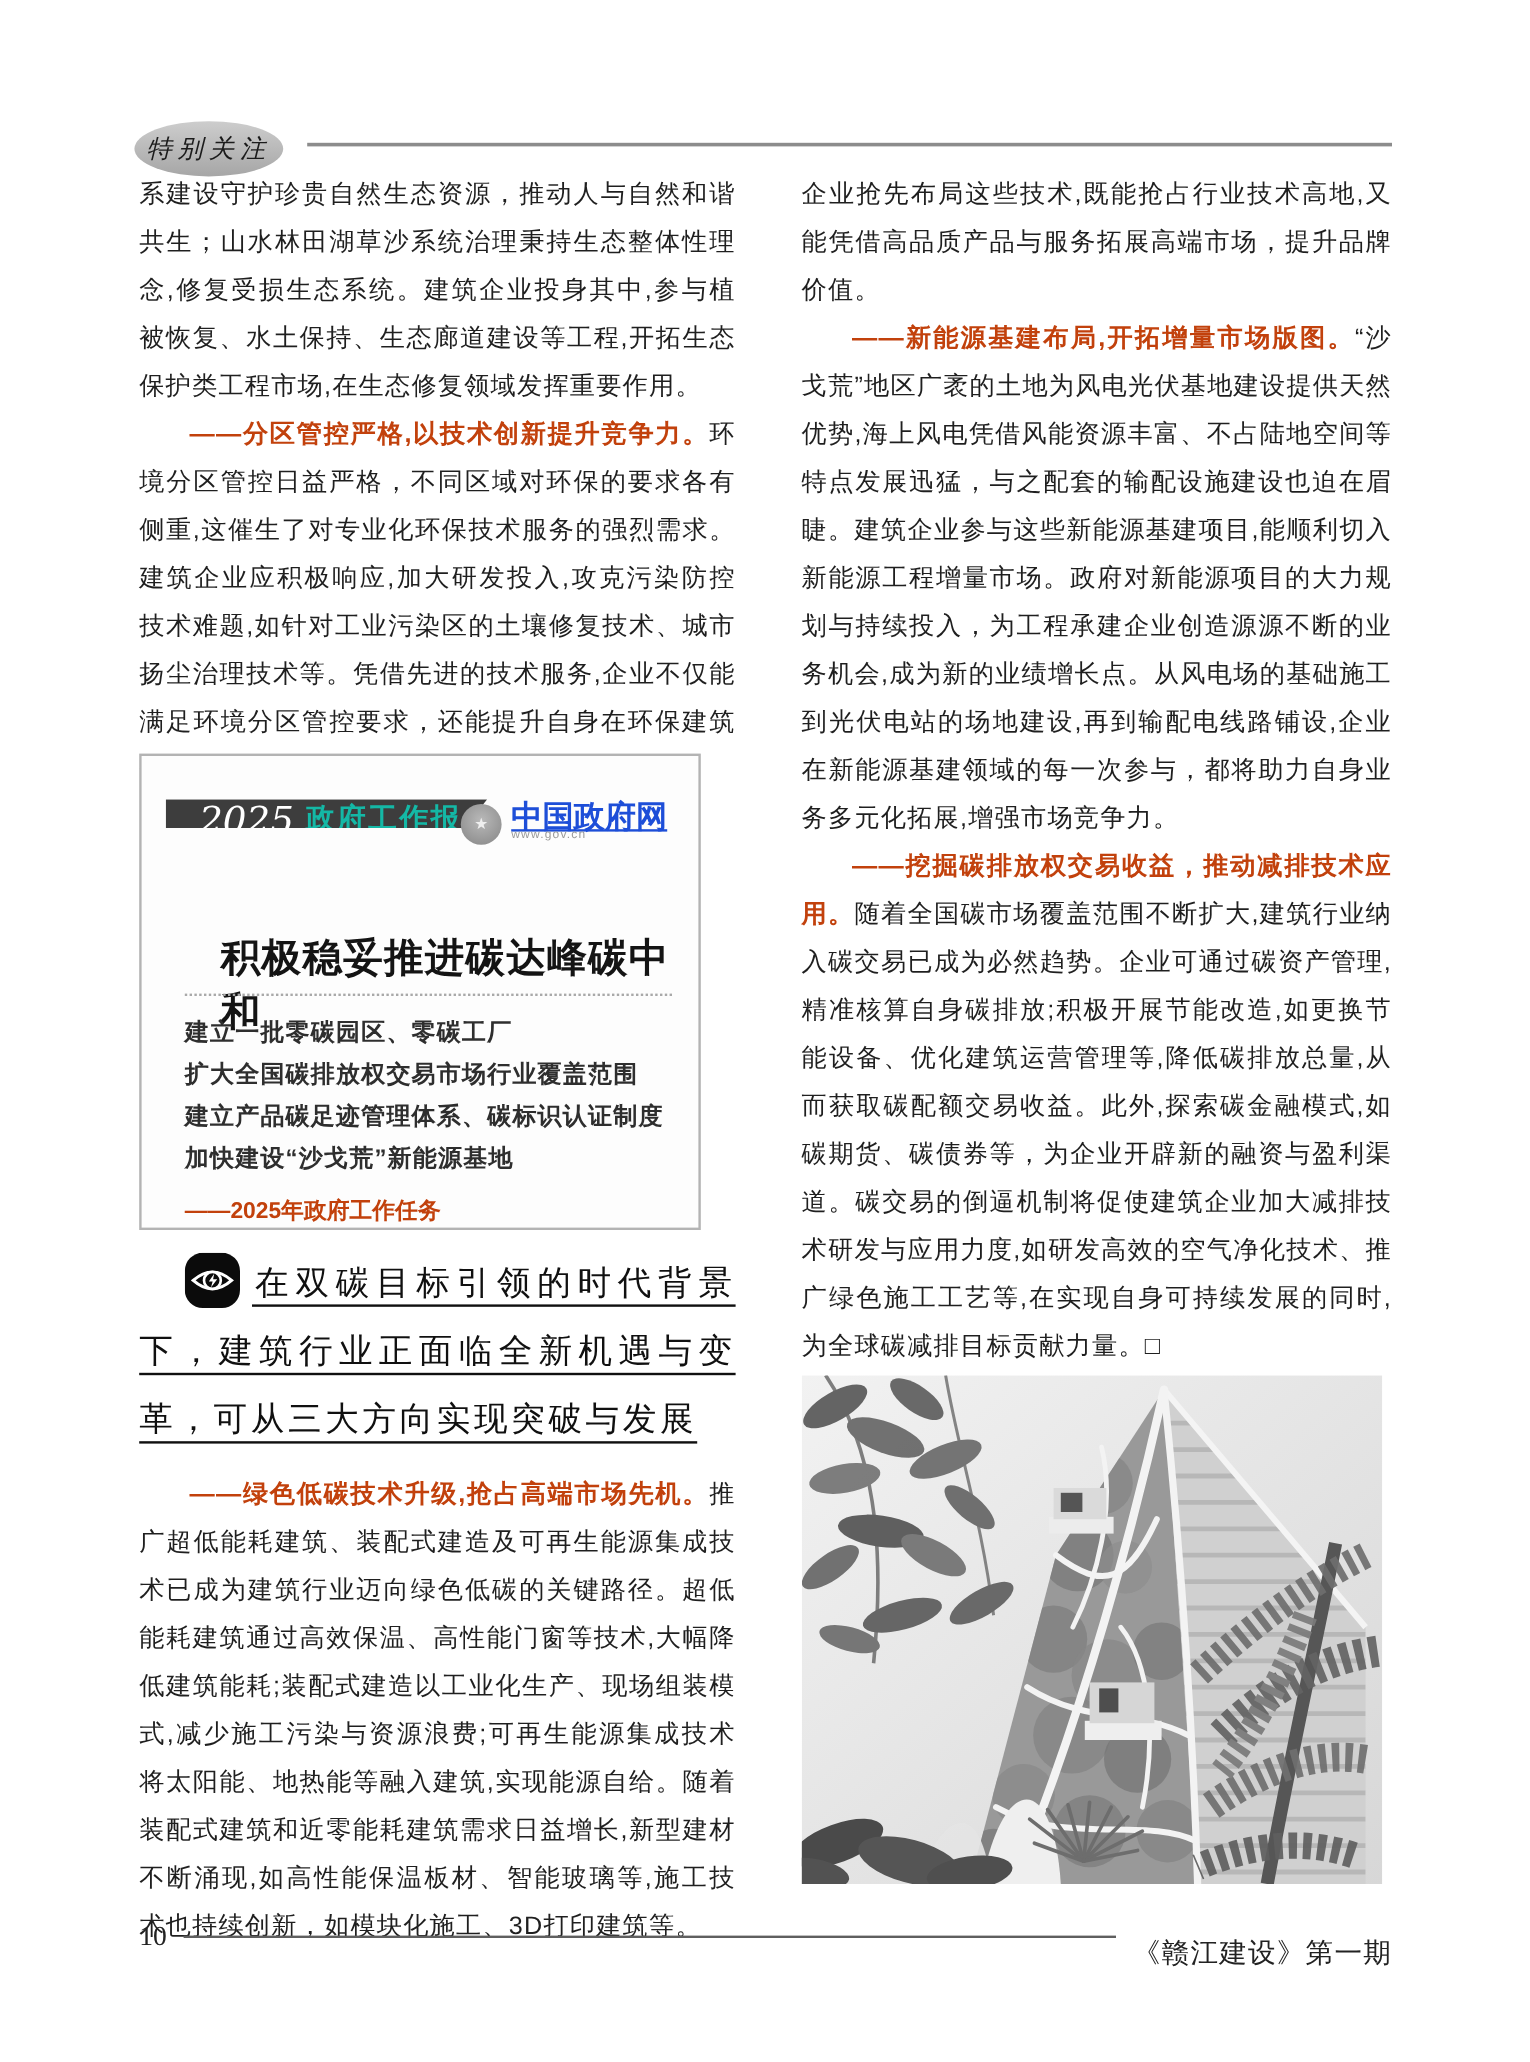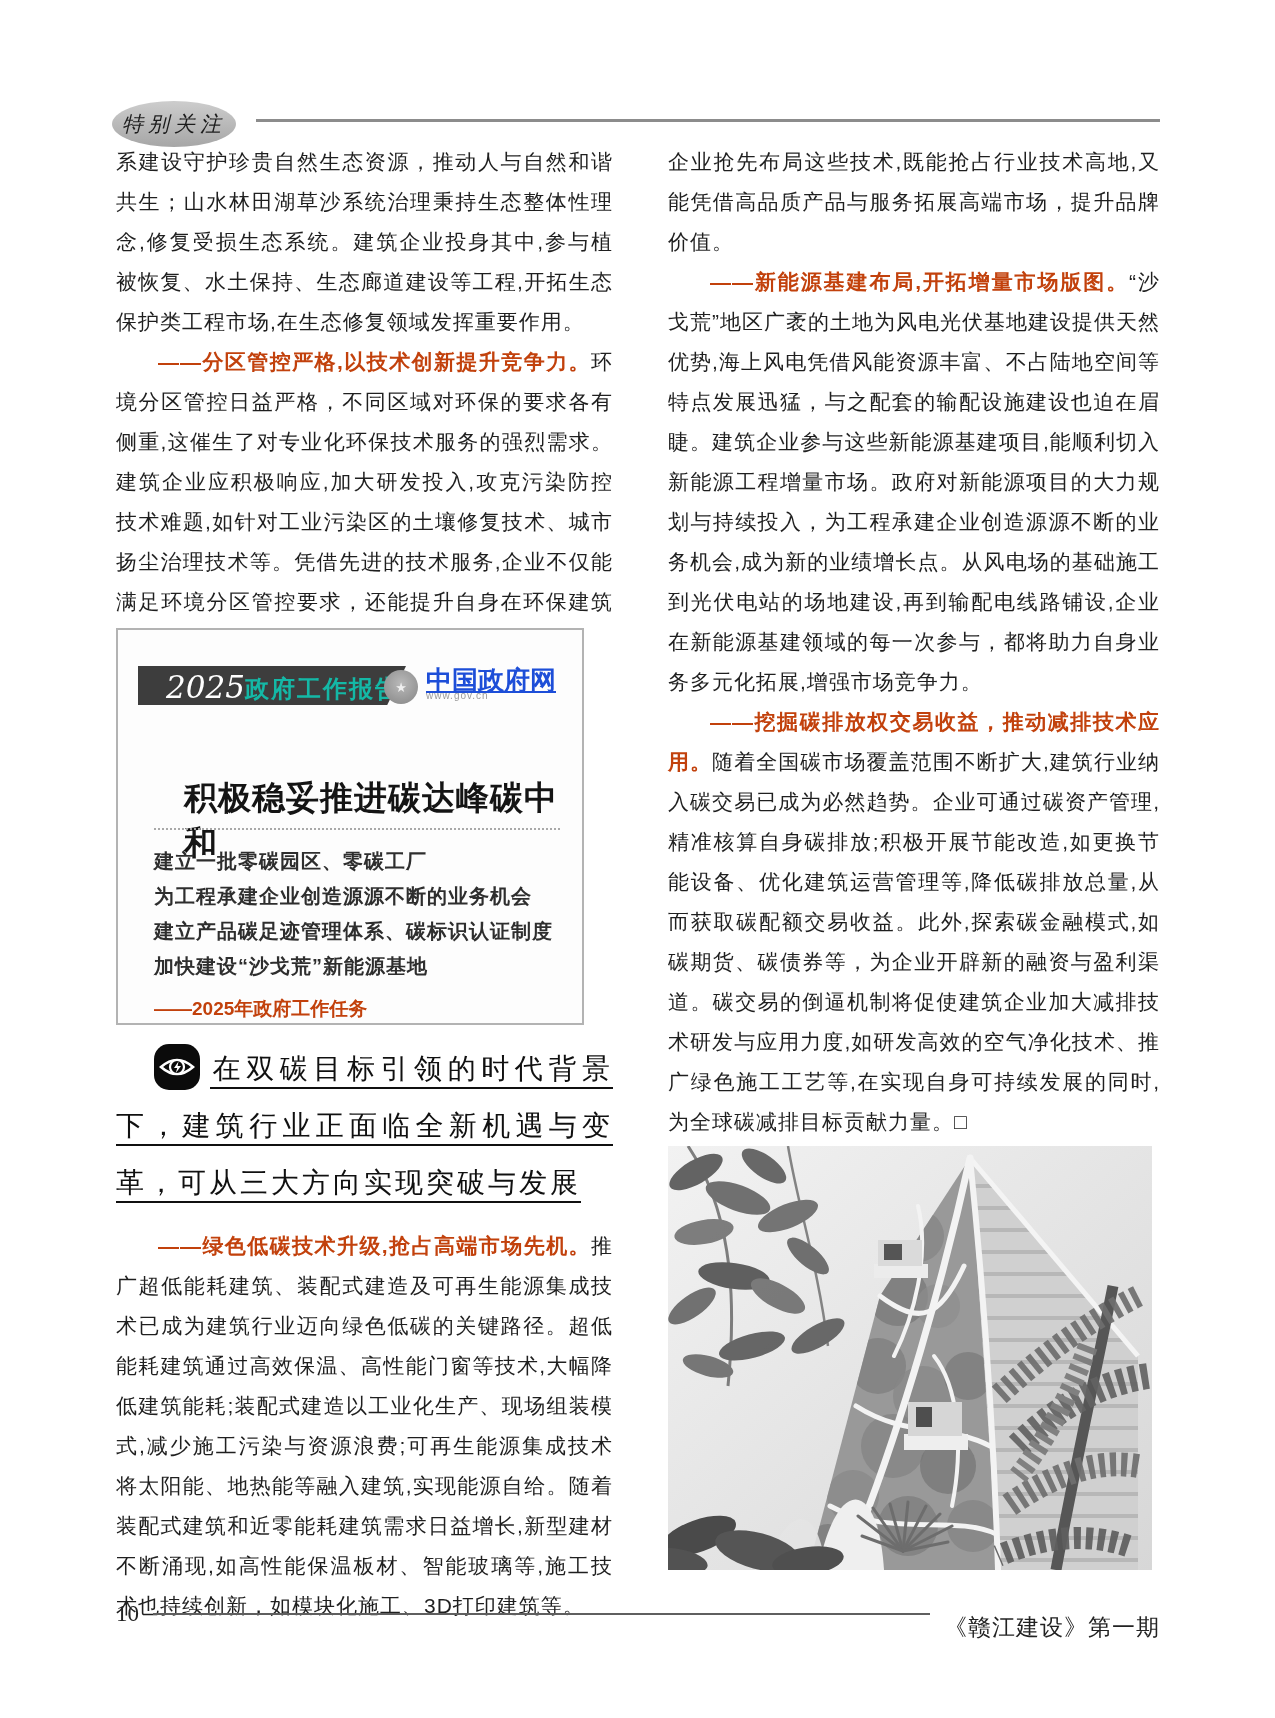"2025" .ribbon { align-items: flex-end -> flex-start; gap: none -> 10px; height: 39px -> 24px }
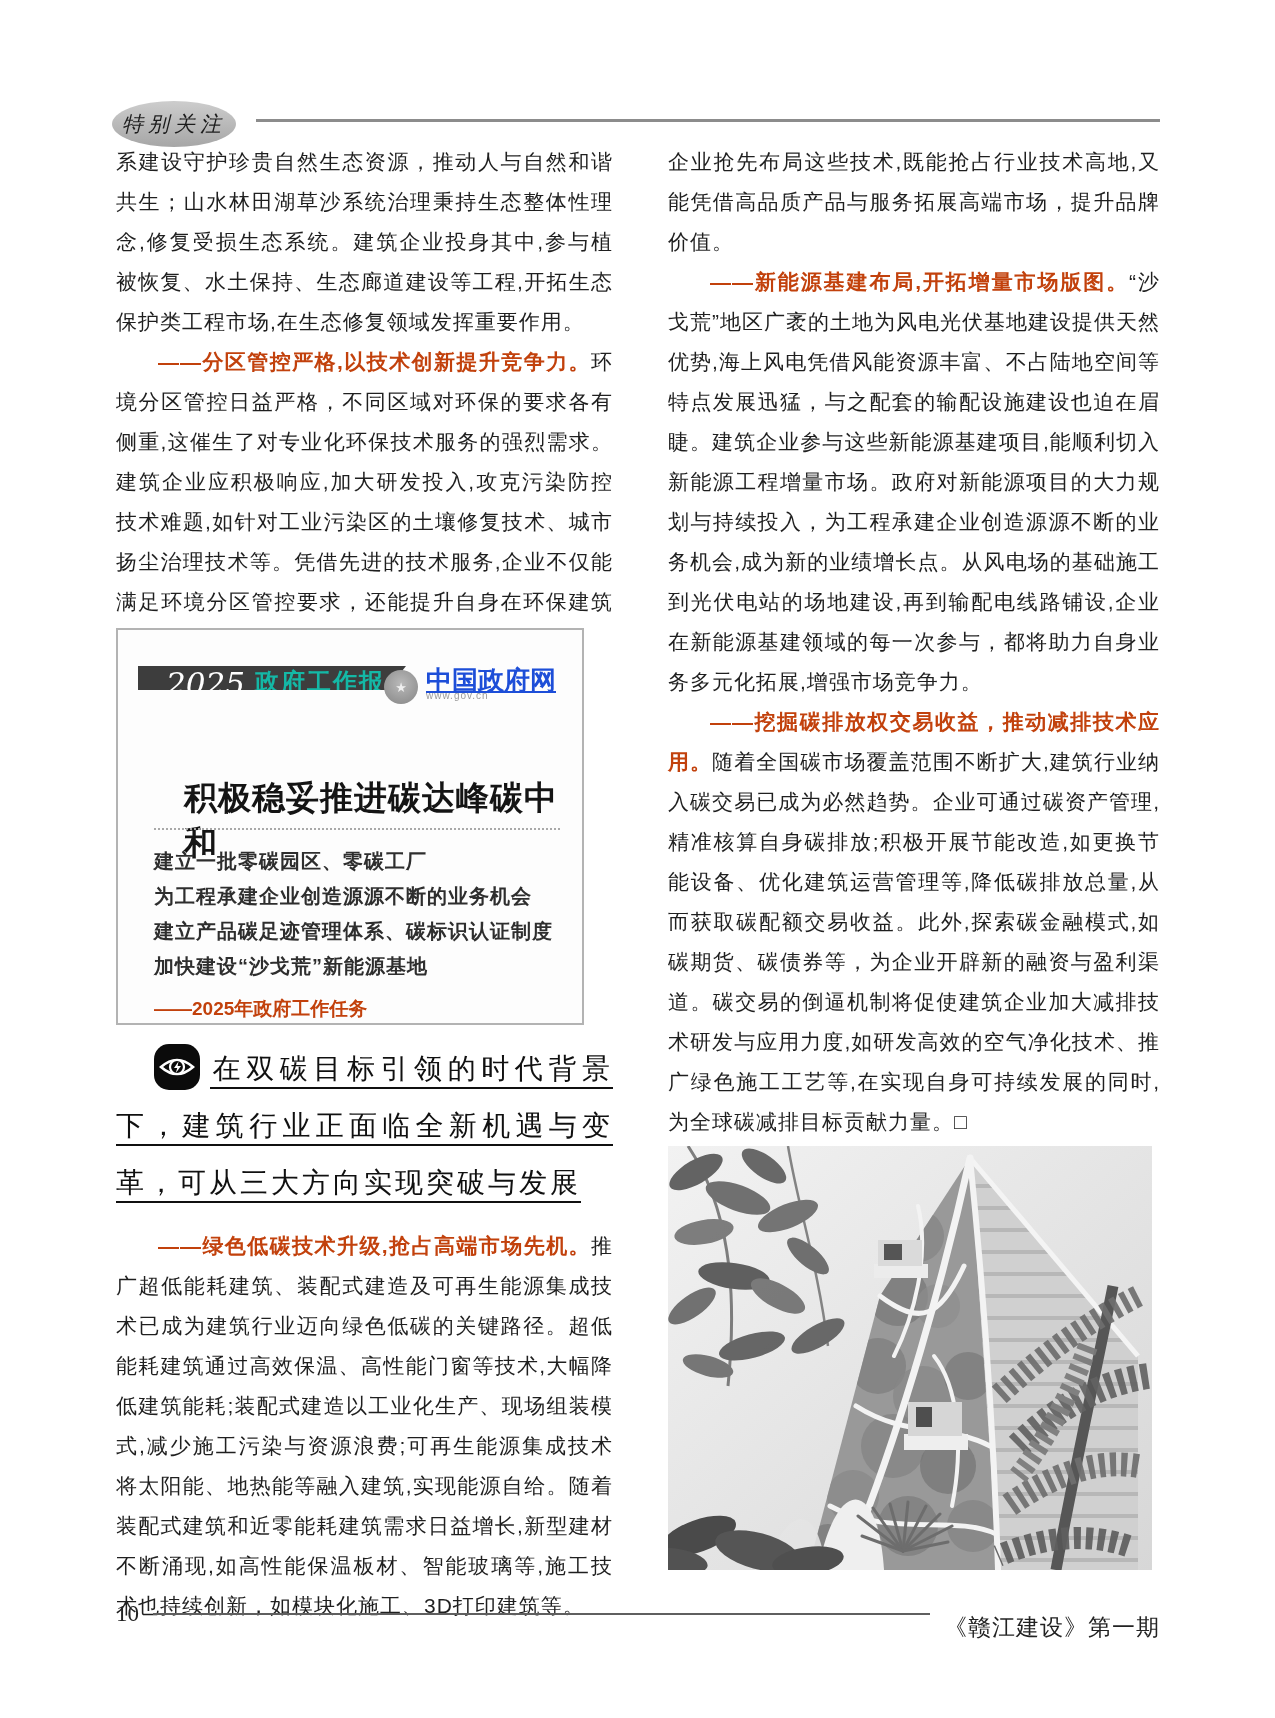"为工程承建企业创造源源不断的业务机会" div.box-item { text: 为工程承建企业创造源源不断的业务机会 -> 扩大全国碳排放权交易市场行业覆盖范围 }
